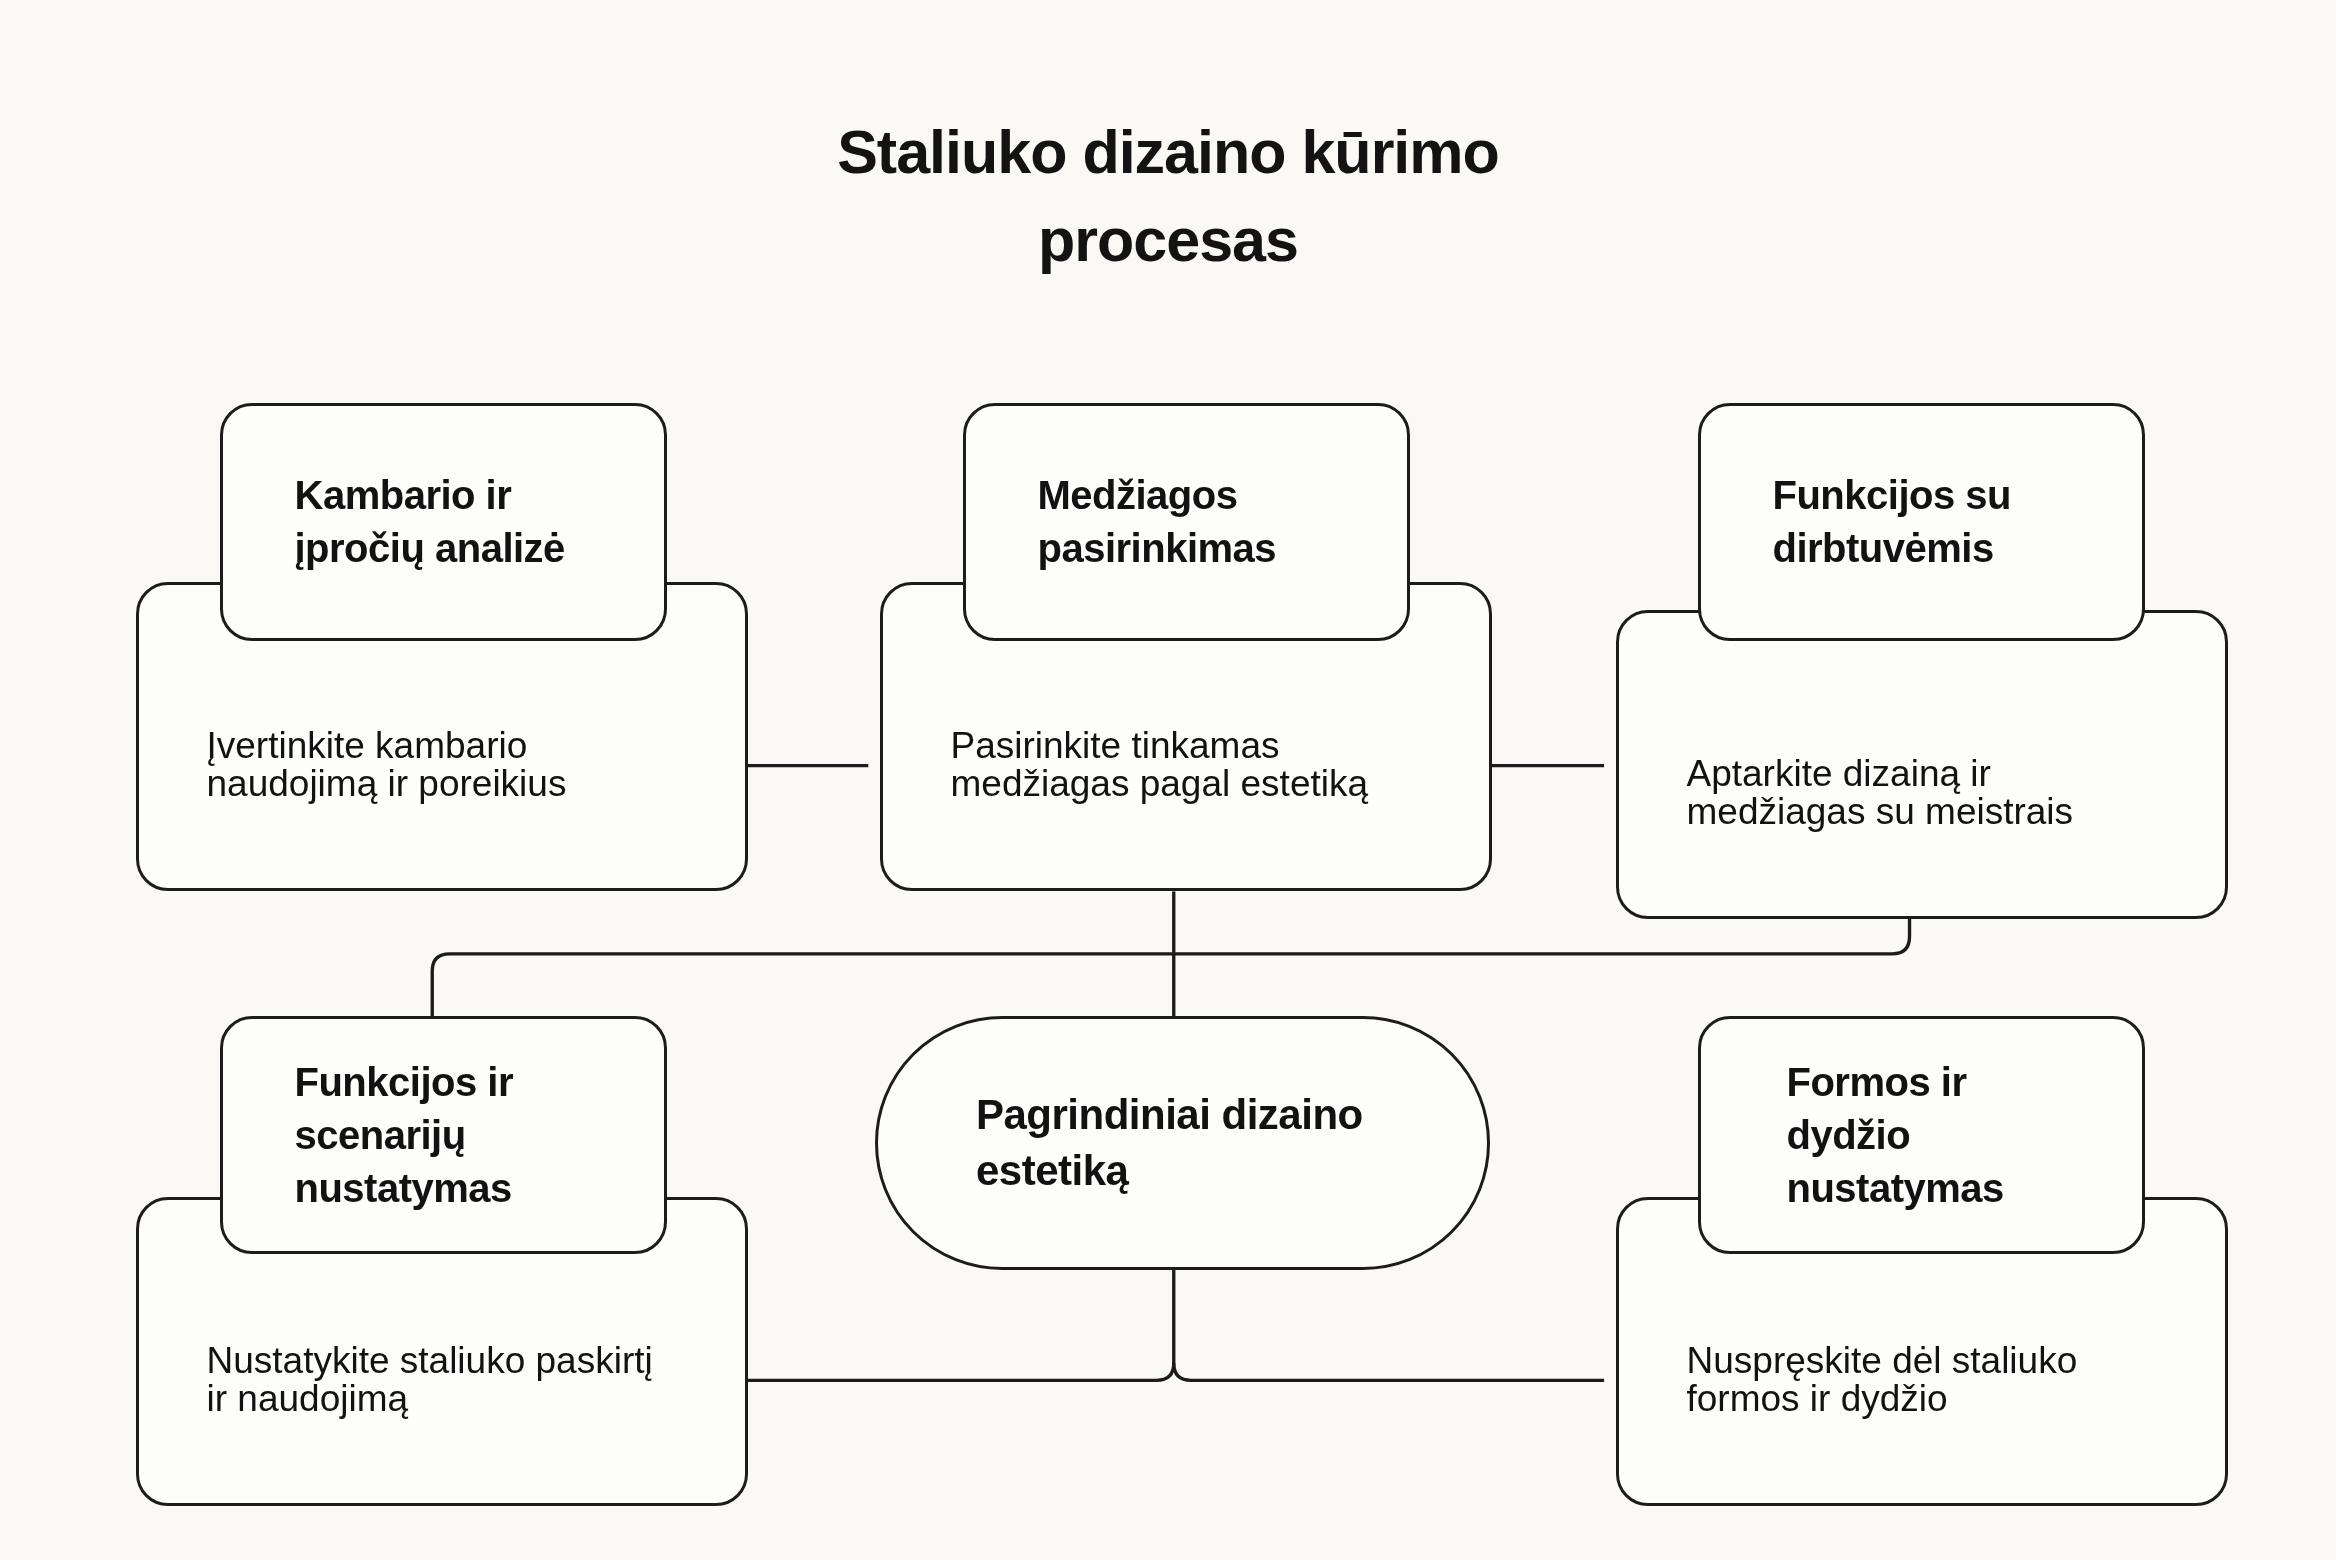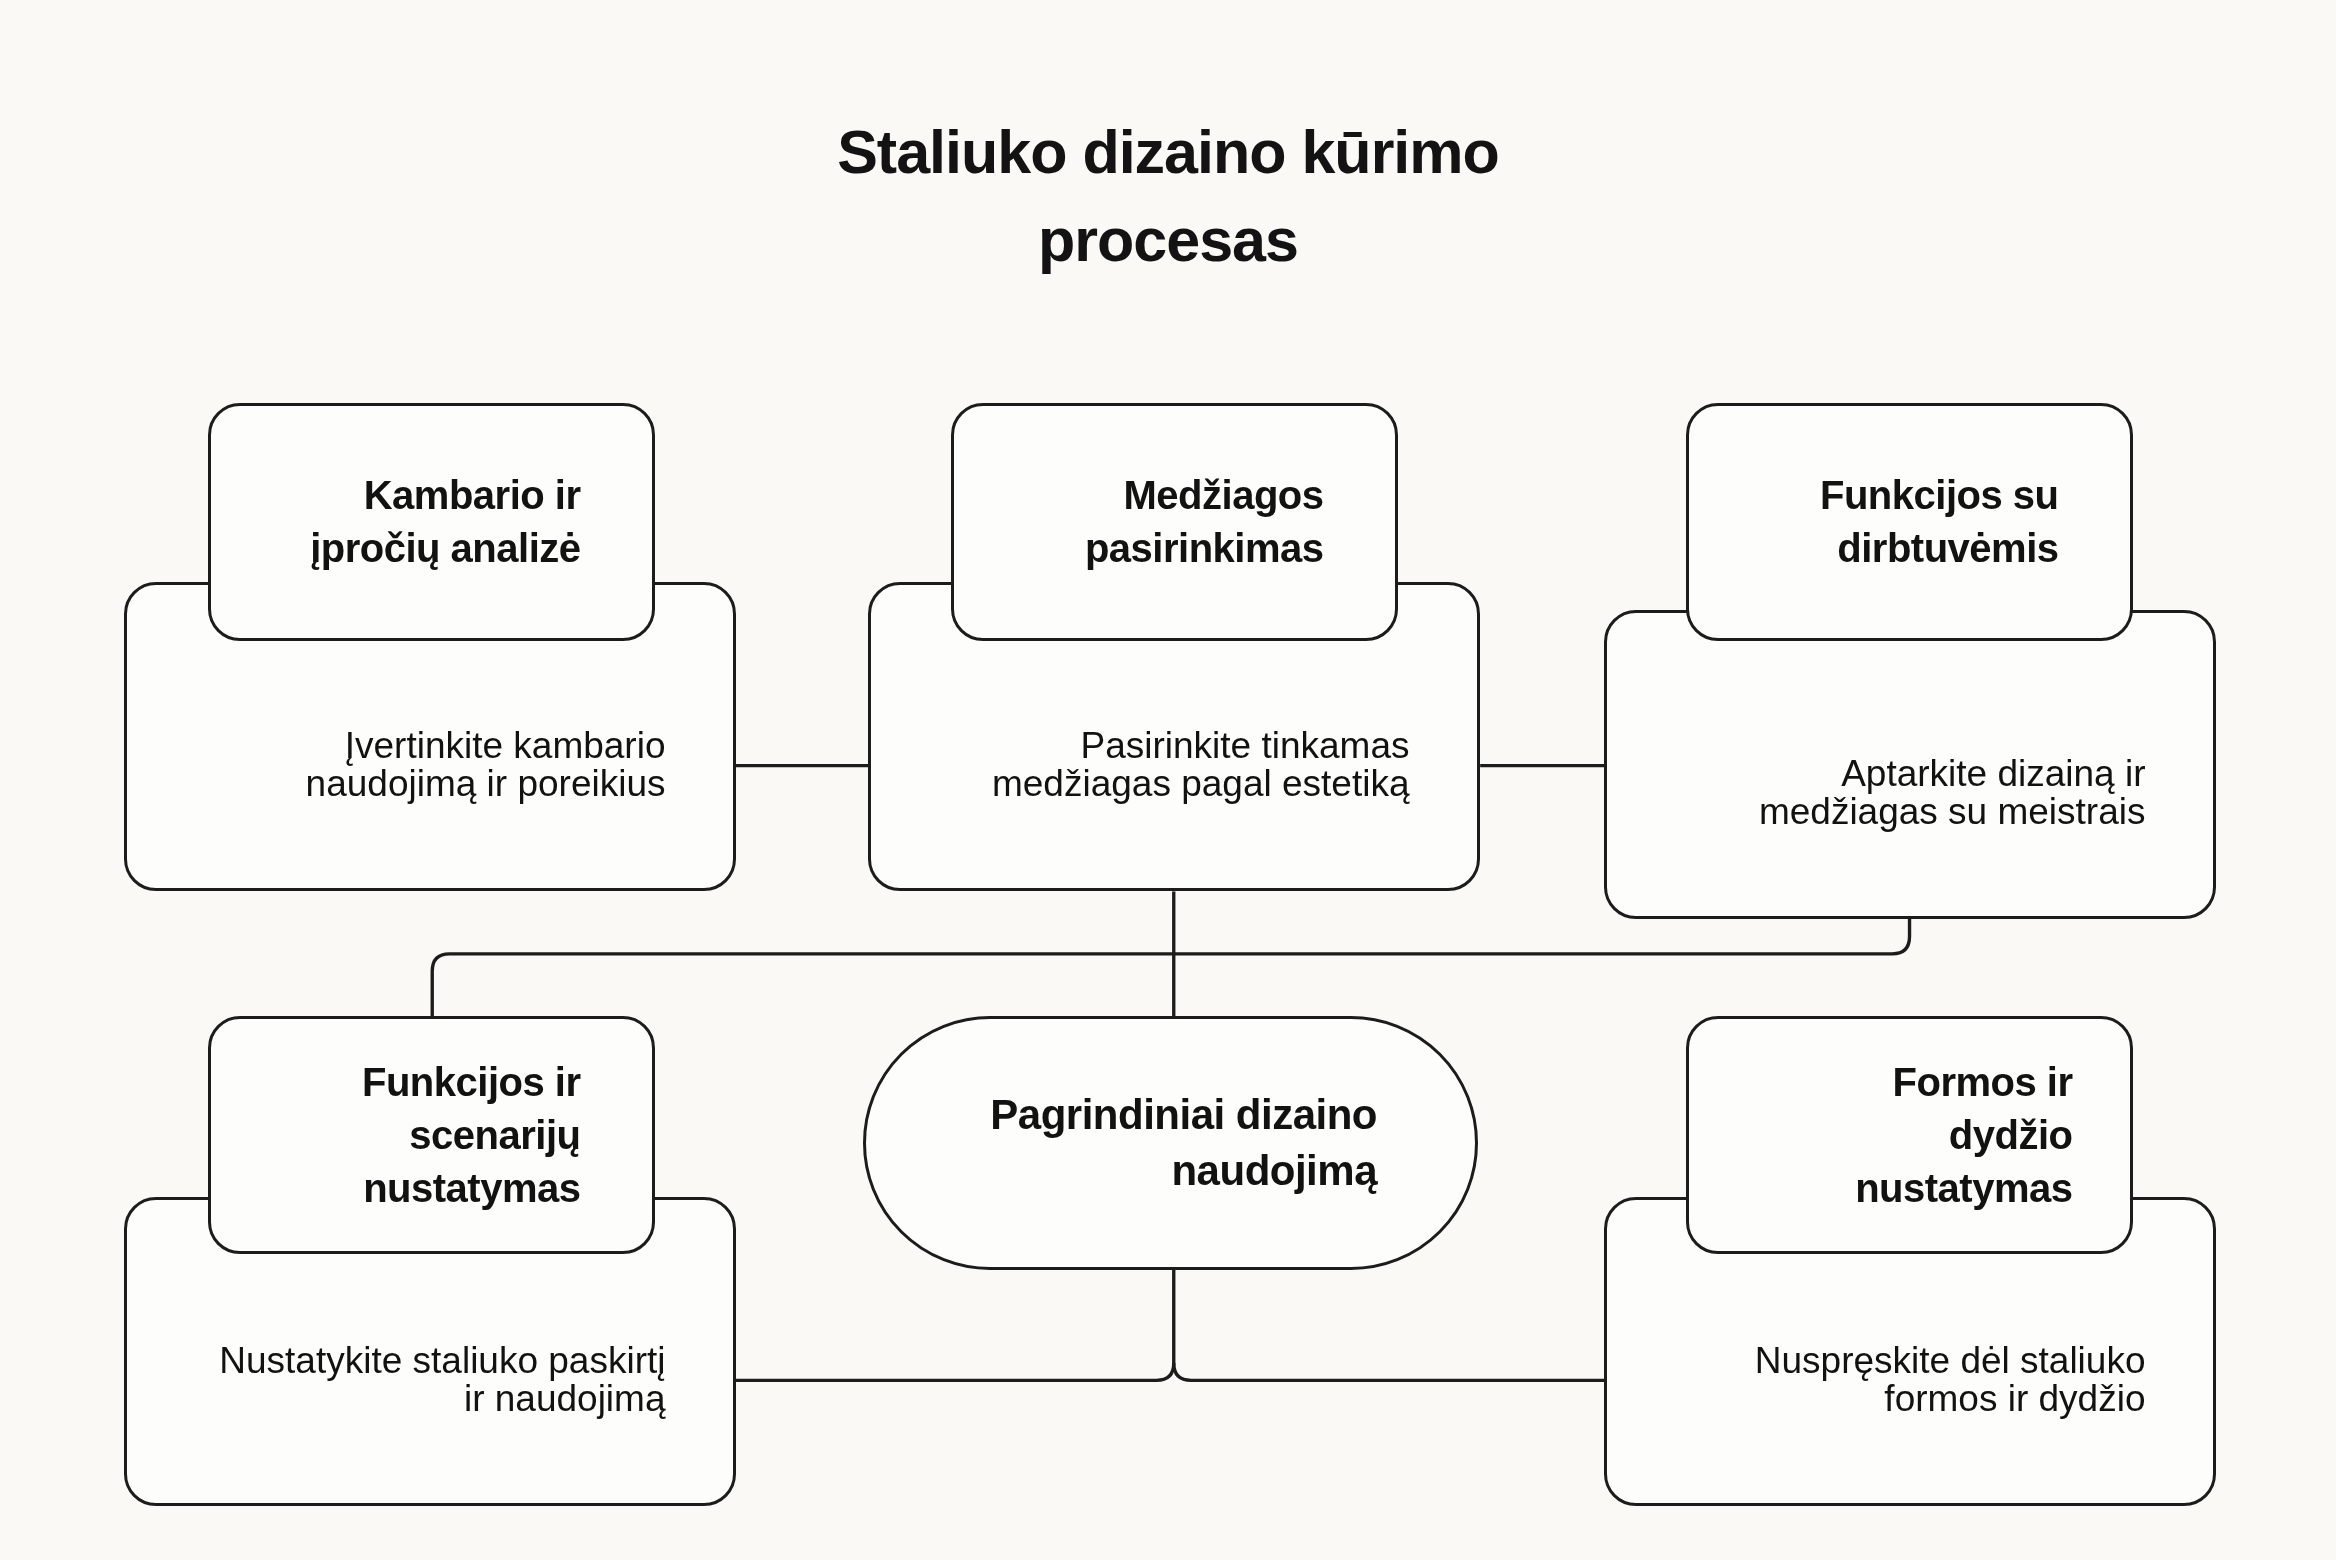"Kambario ir įpročių analizė" .box { margin-left: none -> 12px; text-align: right -> left }
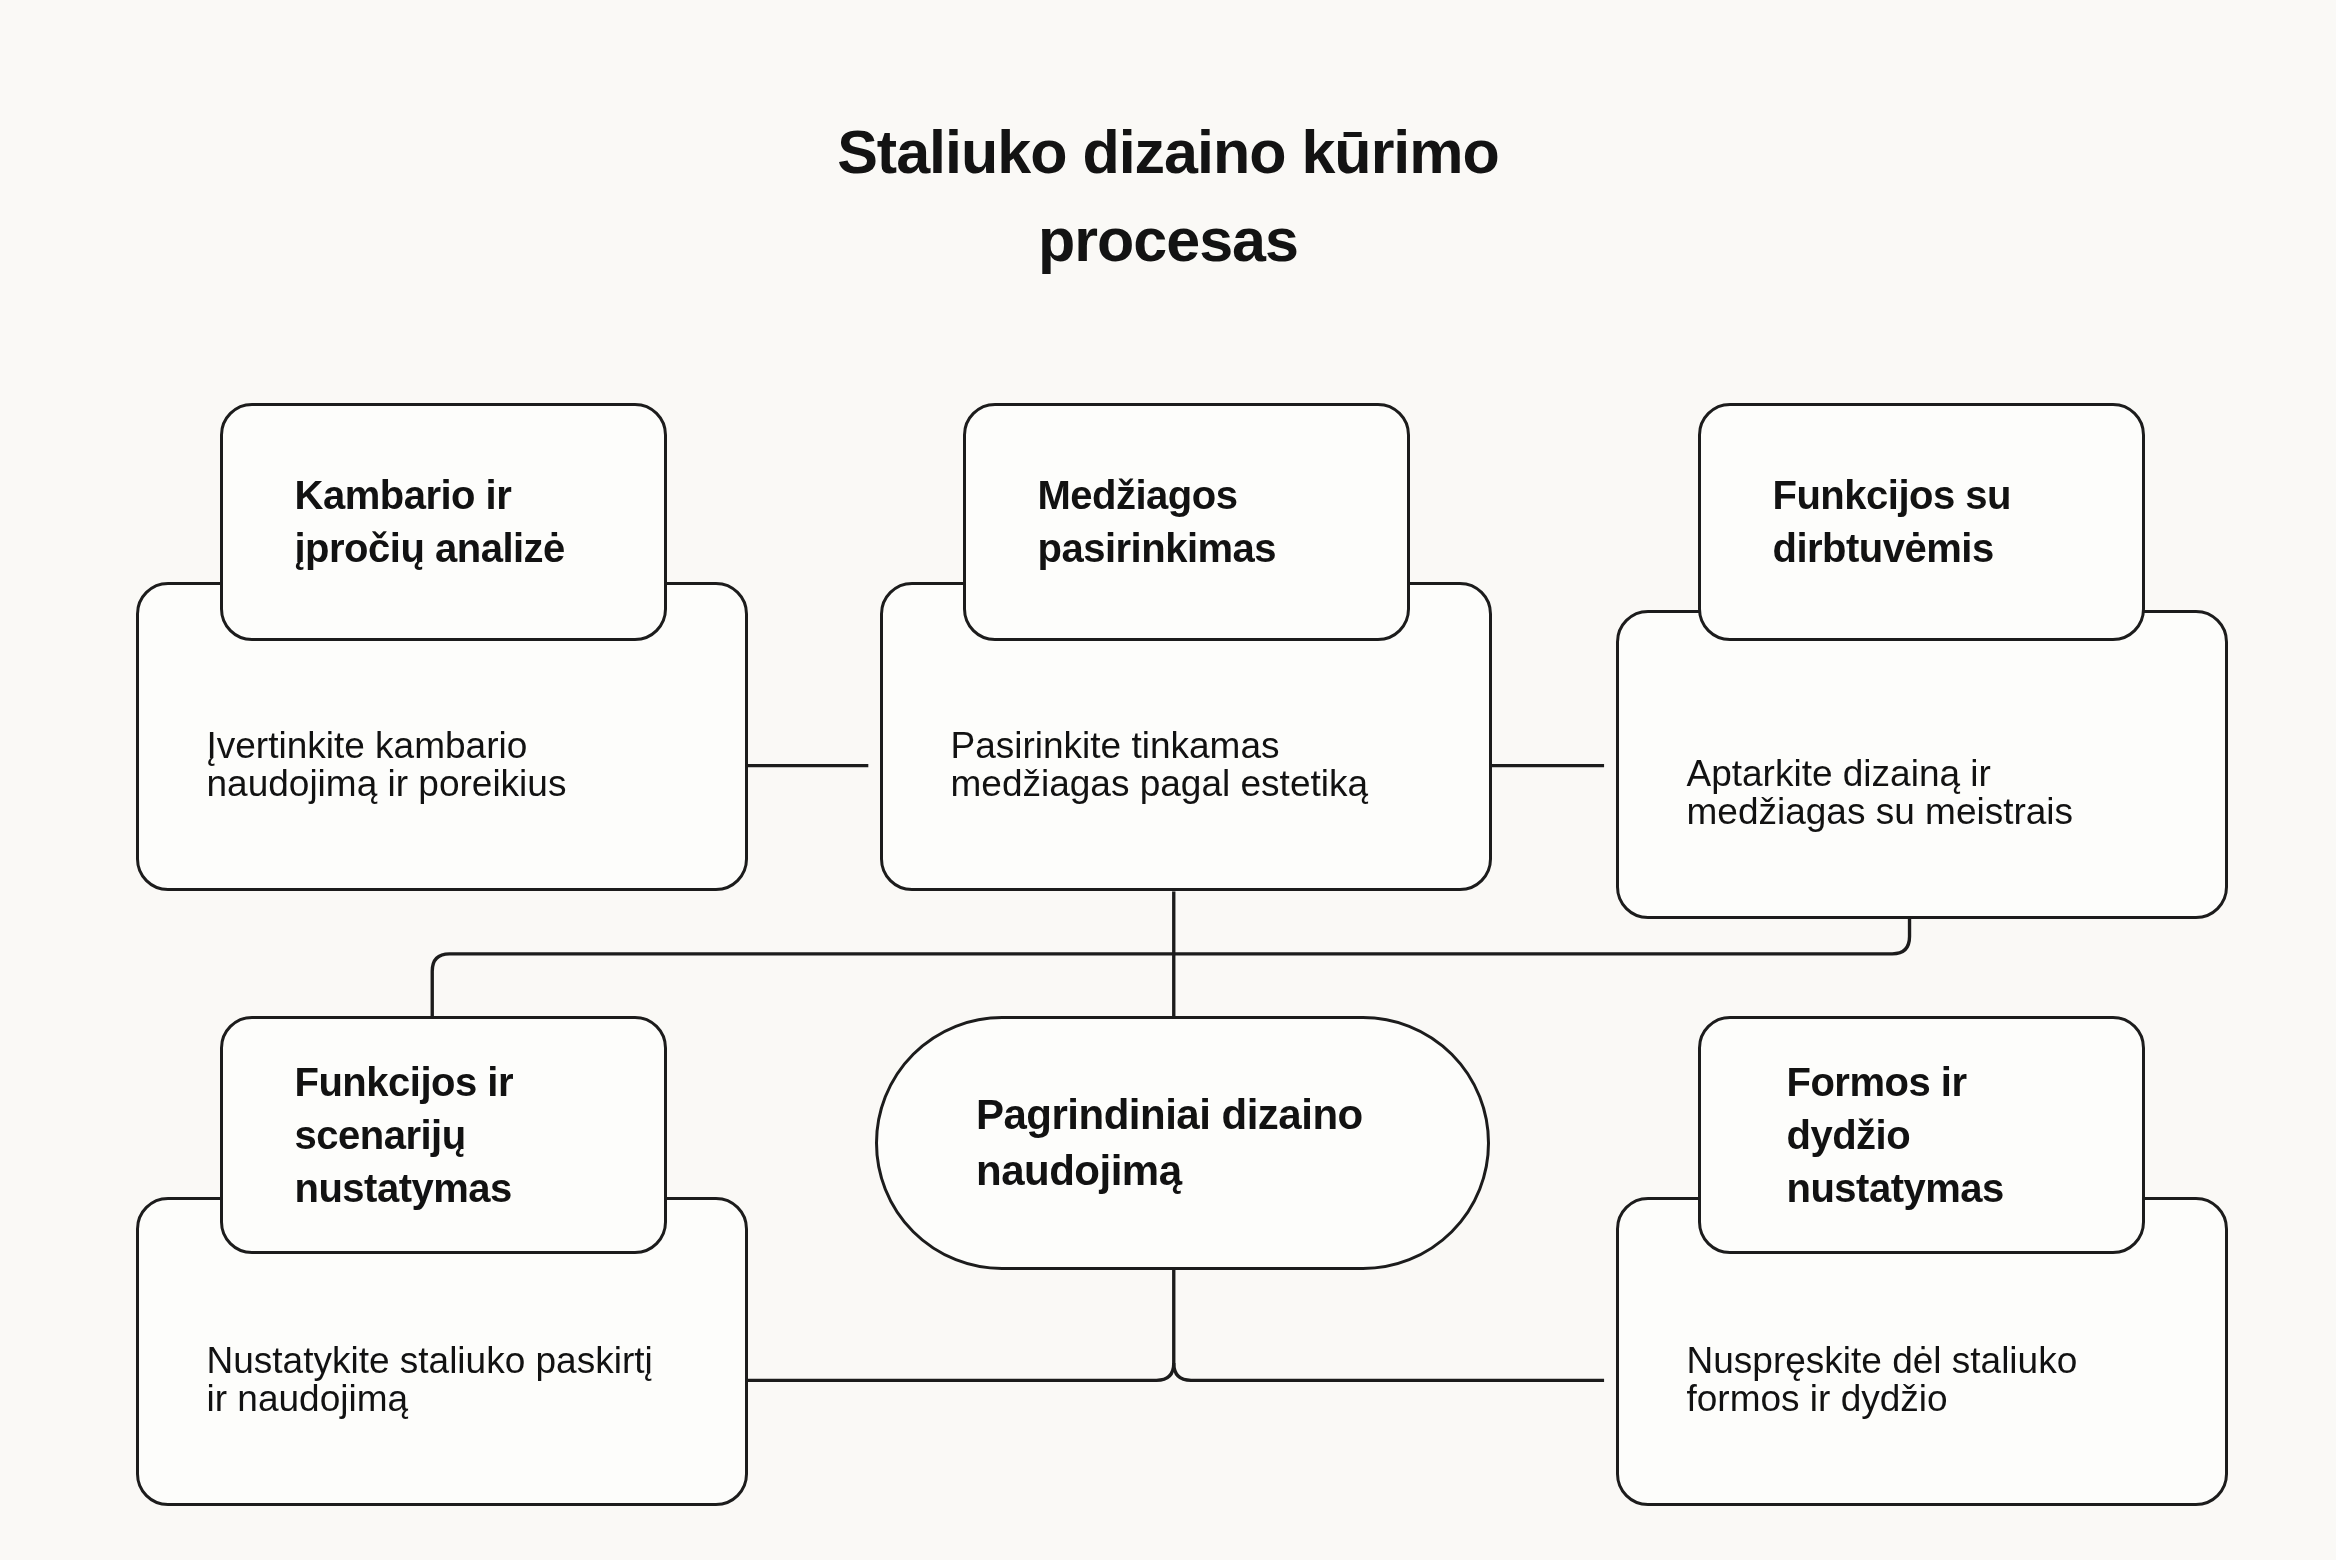"Pagrindiniai dizaino naudojimą" span.inner { text: naudojimą -> estetiką }
